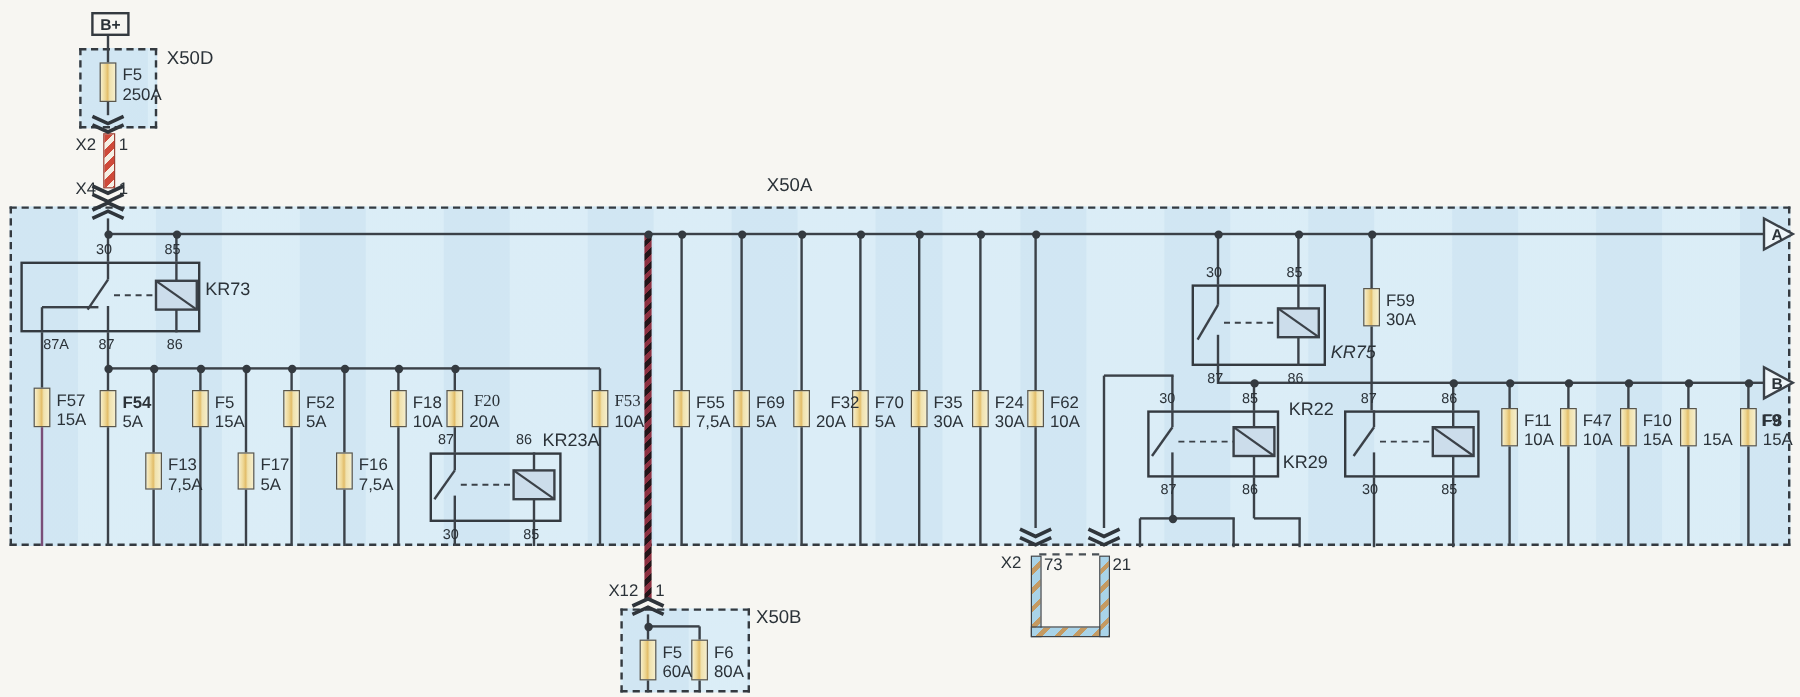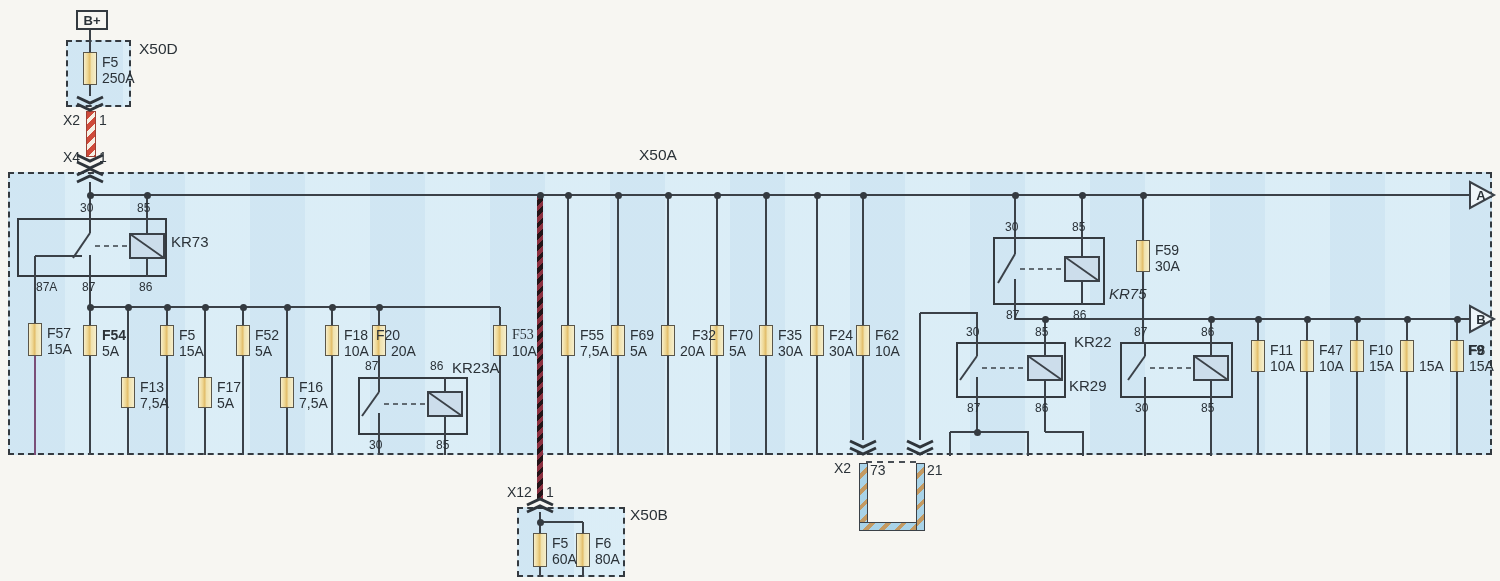"F20" div.lbl { font-family: none -> Liberation Serif, serif; left: 376px -> 395px }
